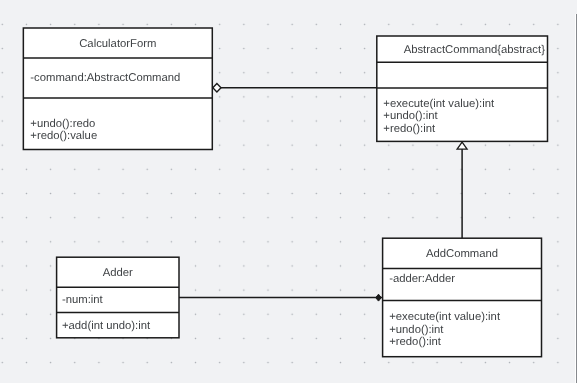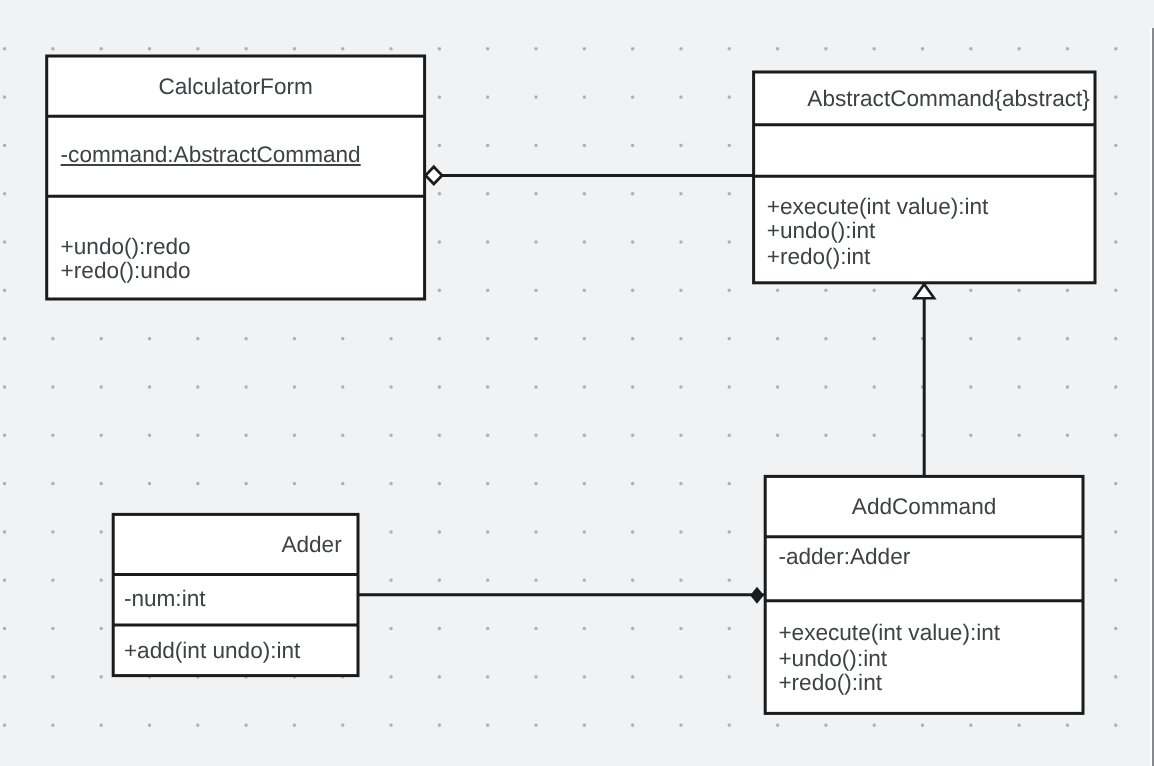"-command:AbstractCommand" div.tx { text-decoration: underline -> none }
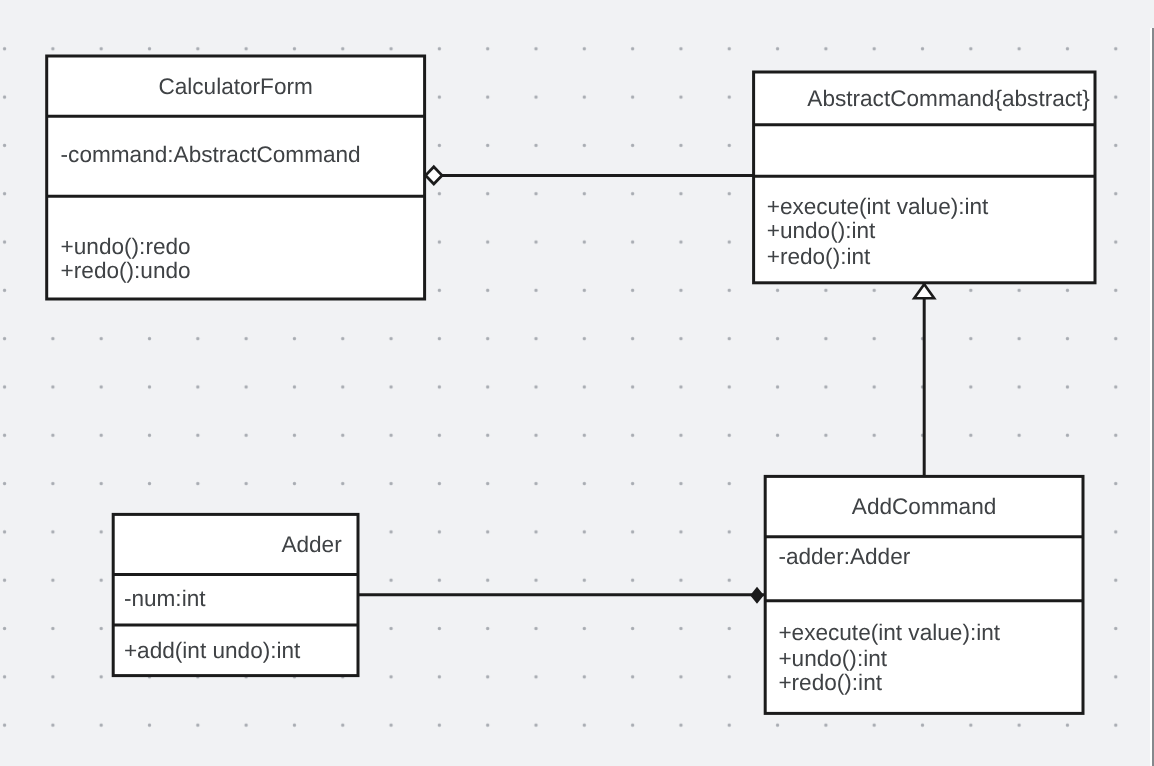"+redo():undo" div.tx { text: :undo -> :value }
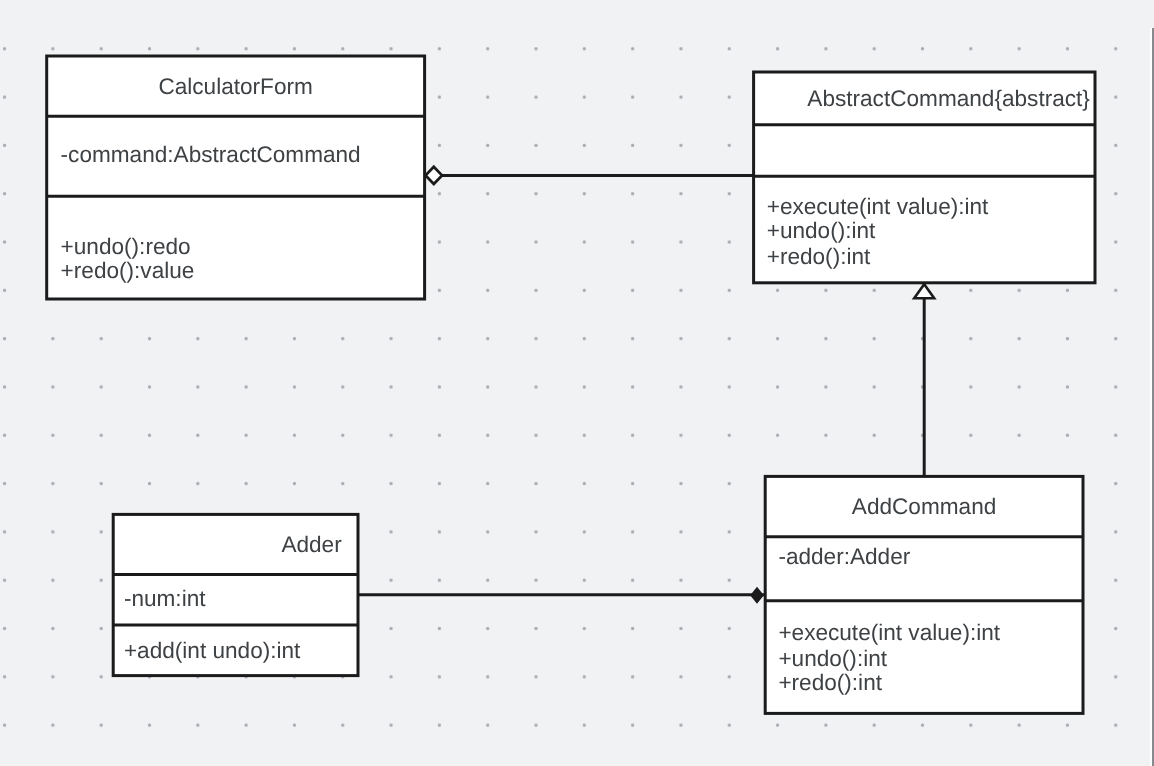"Adder" div.tx { padding-left: 38px -> none }
